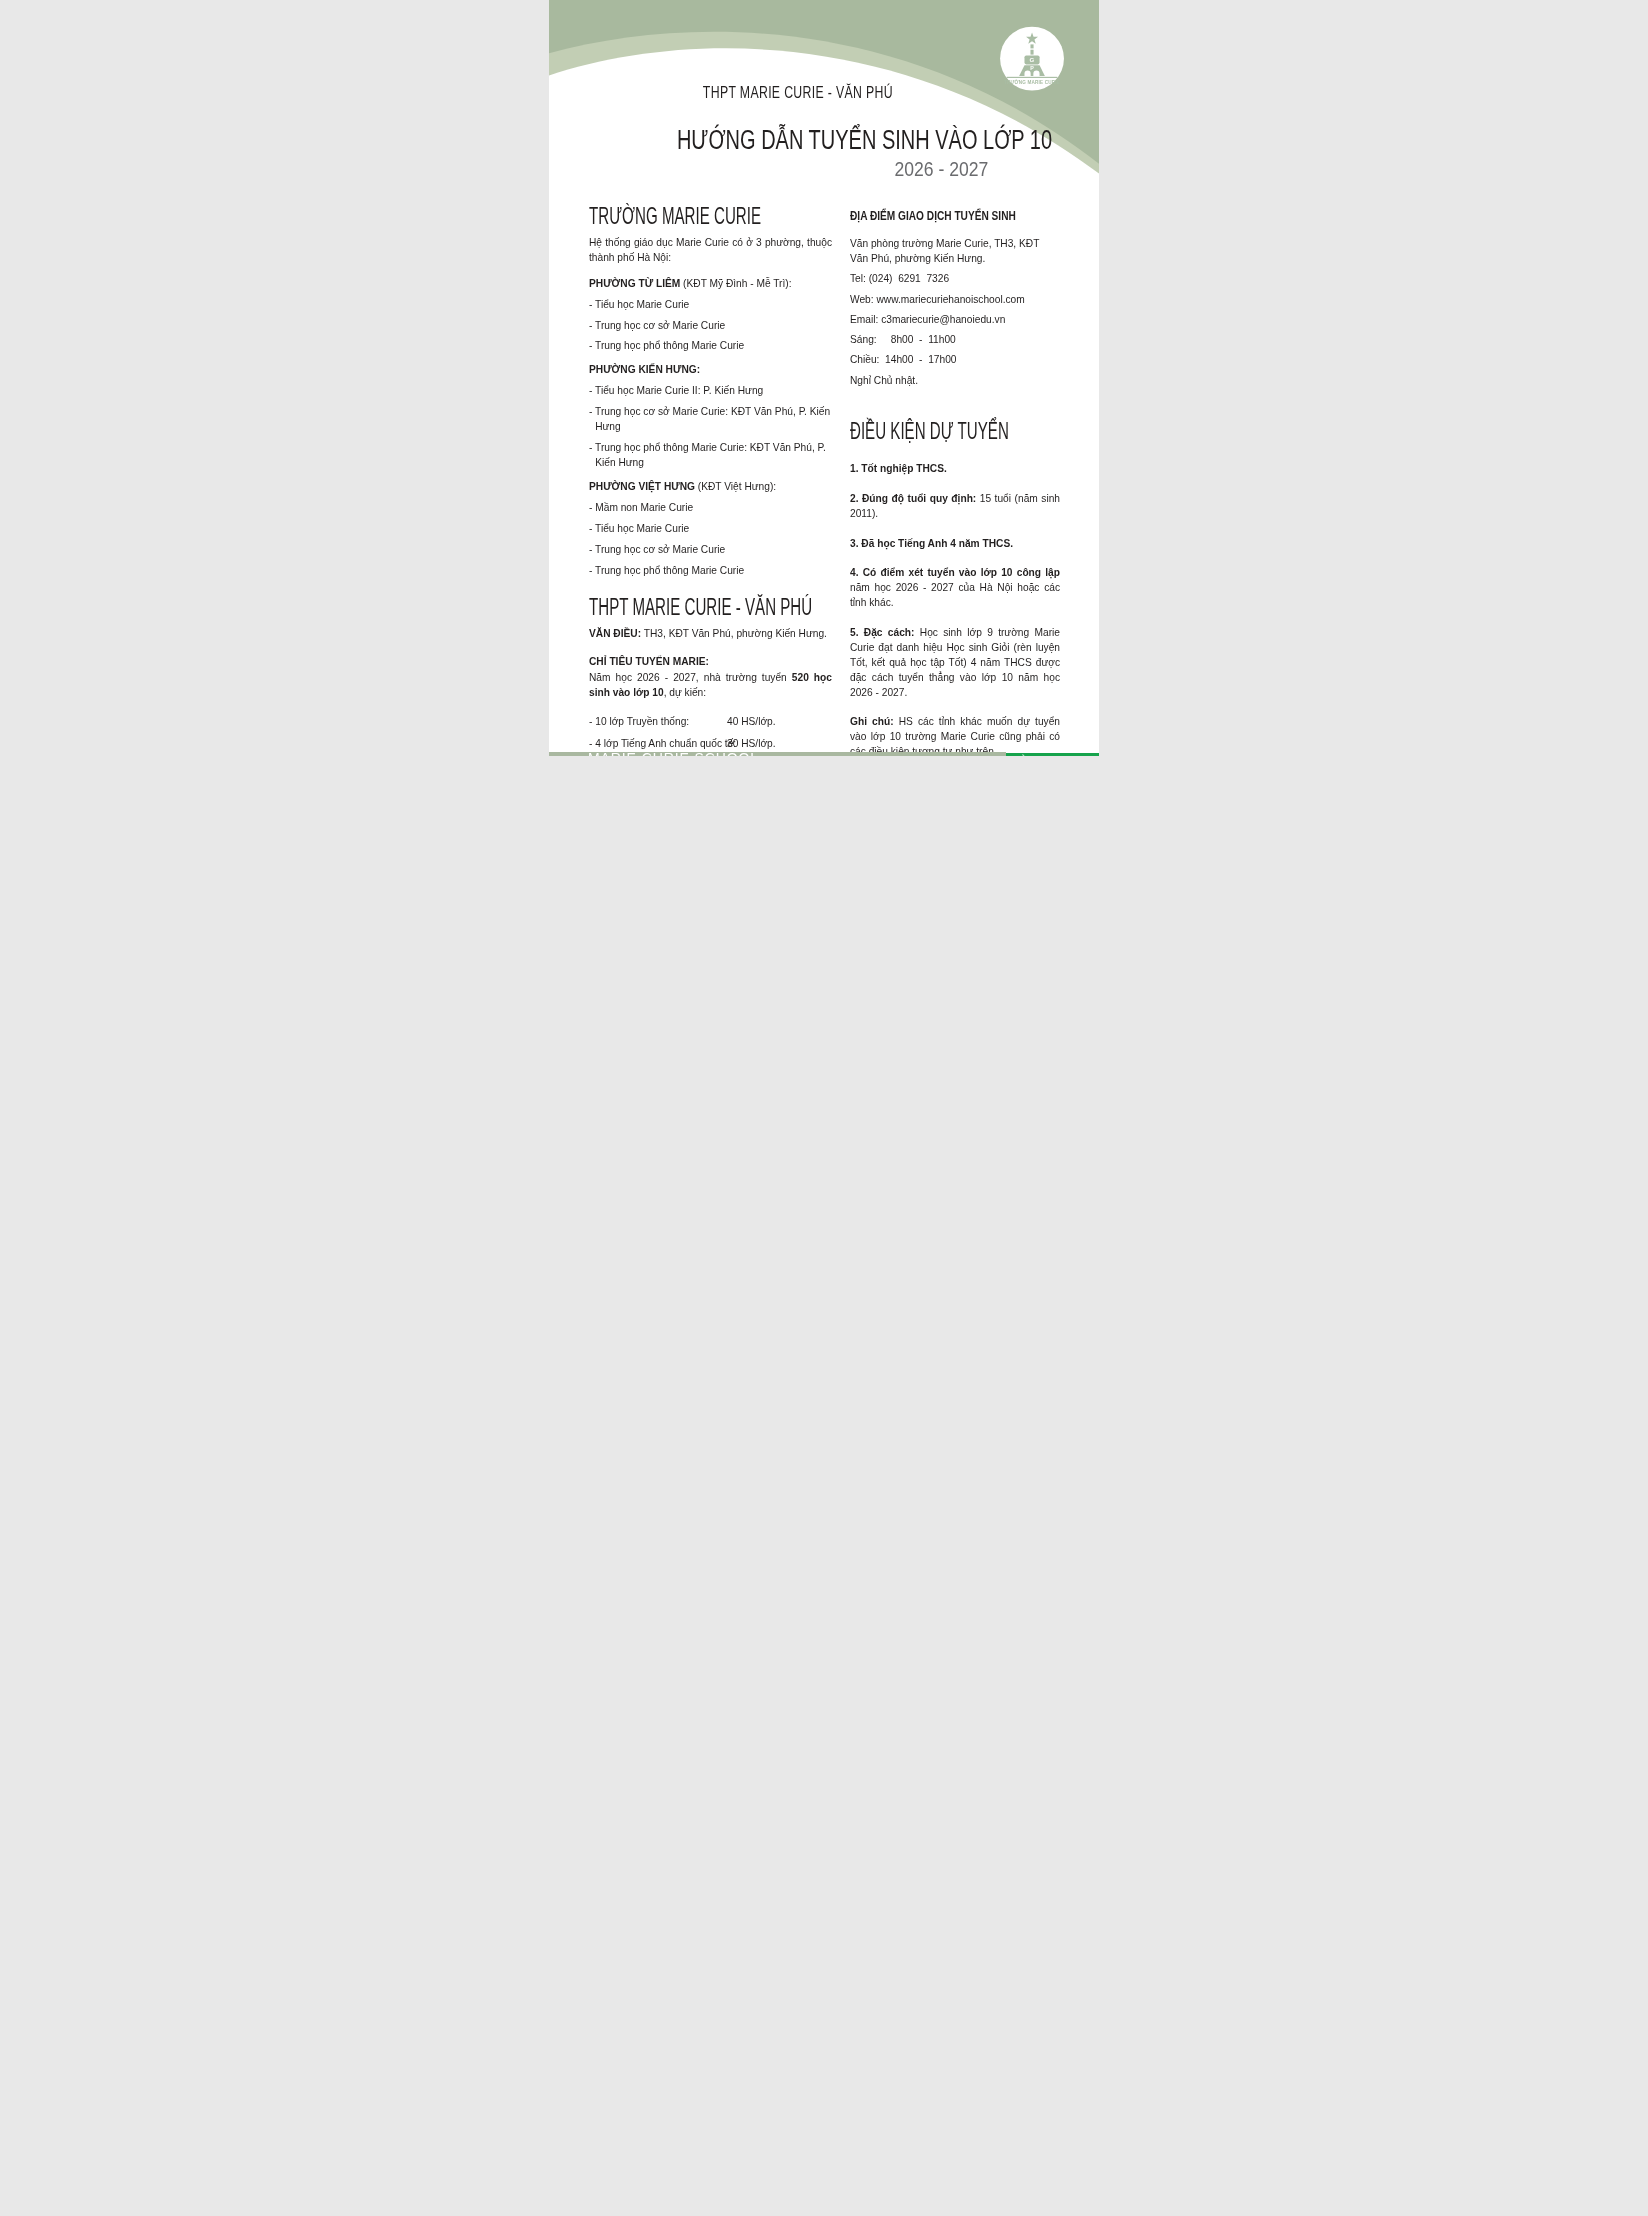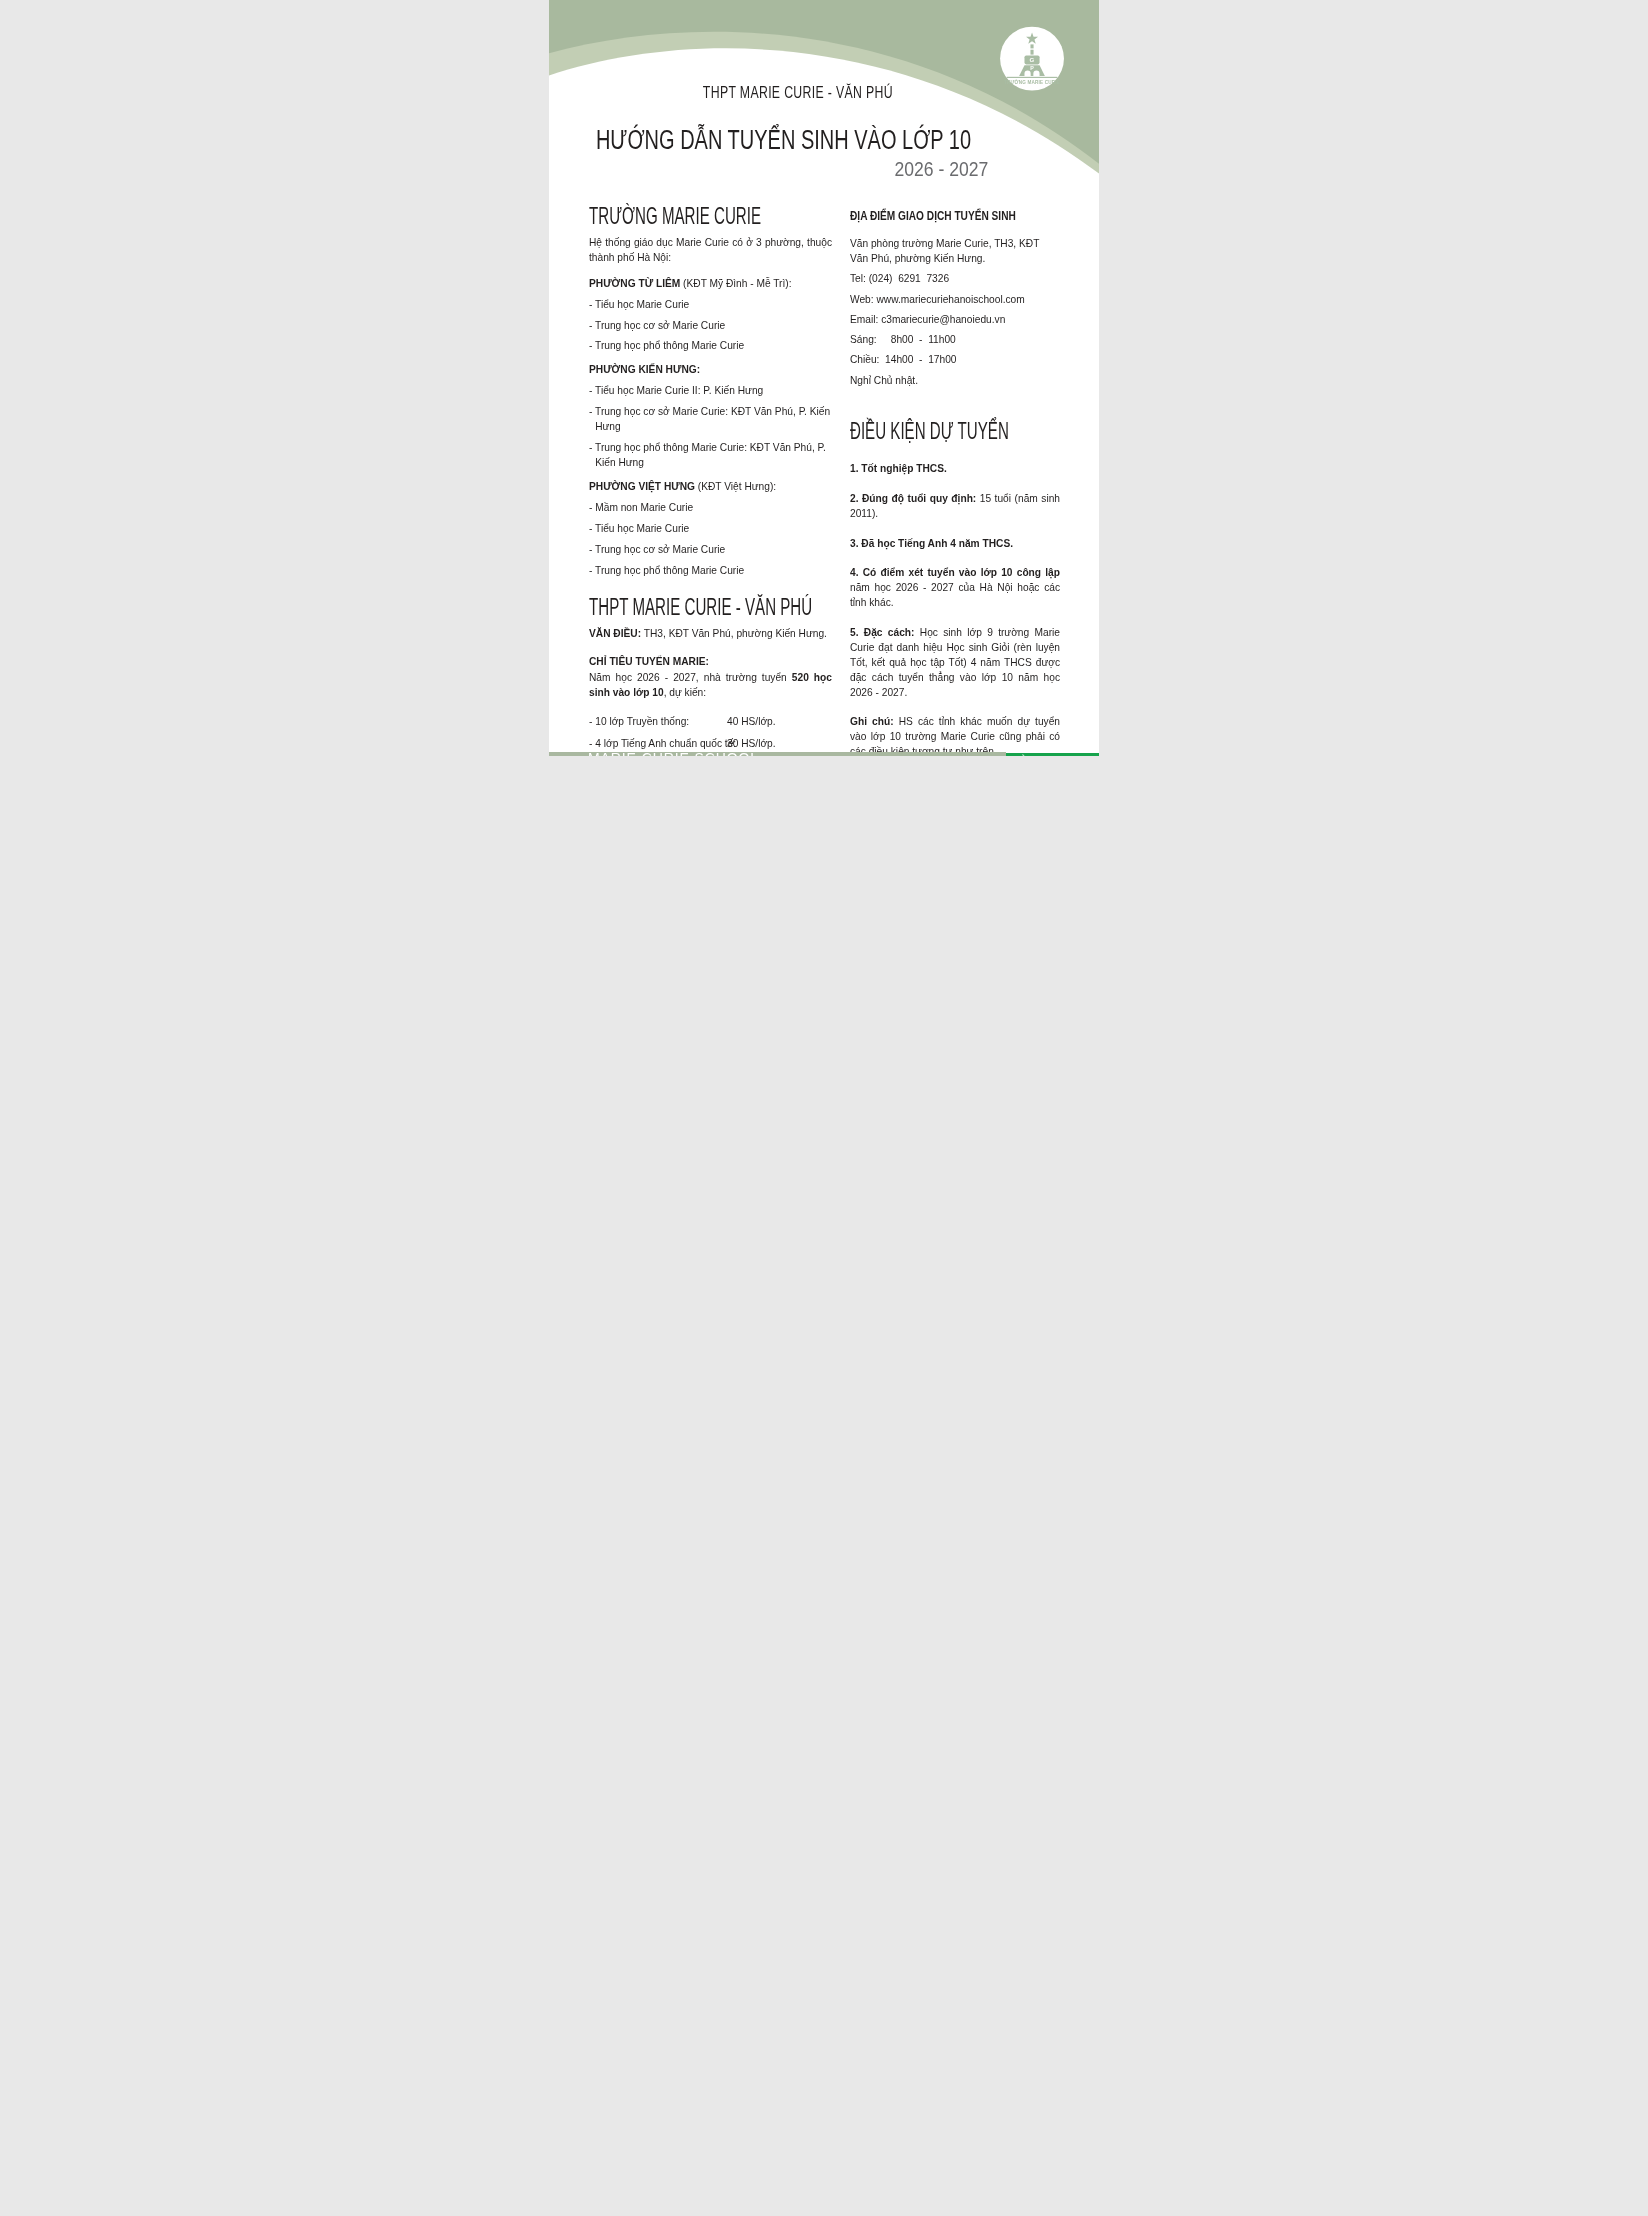"HƯỚNG DẪN TUYỂN SINH VÀO" .title-main { text-align: left -> right }
